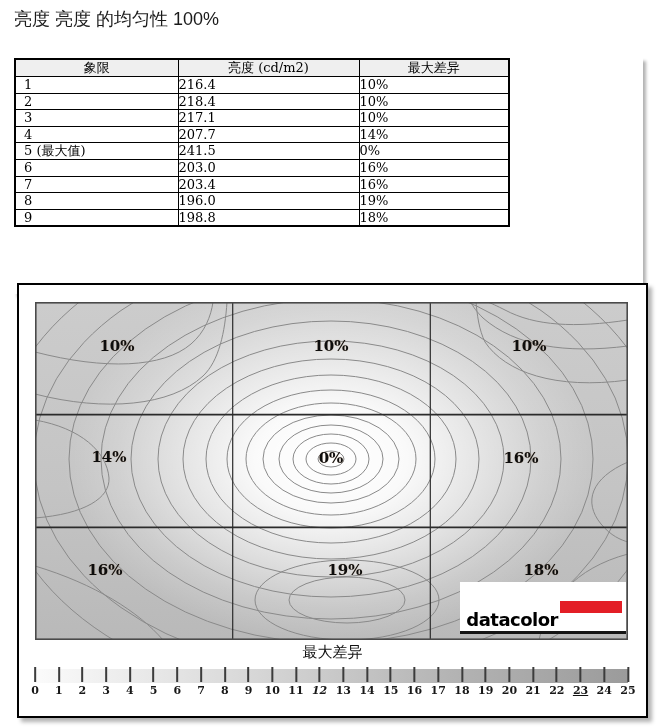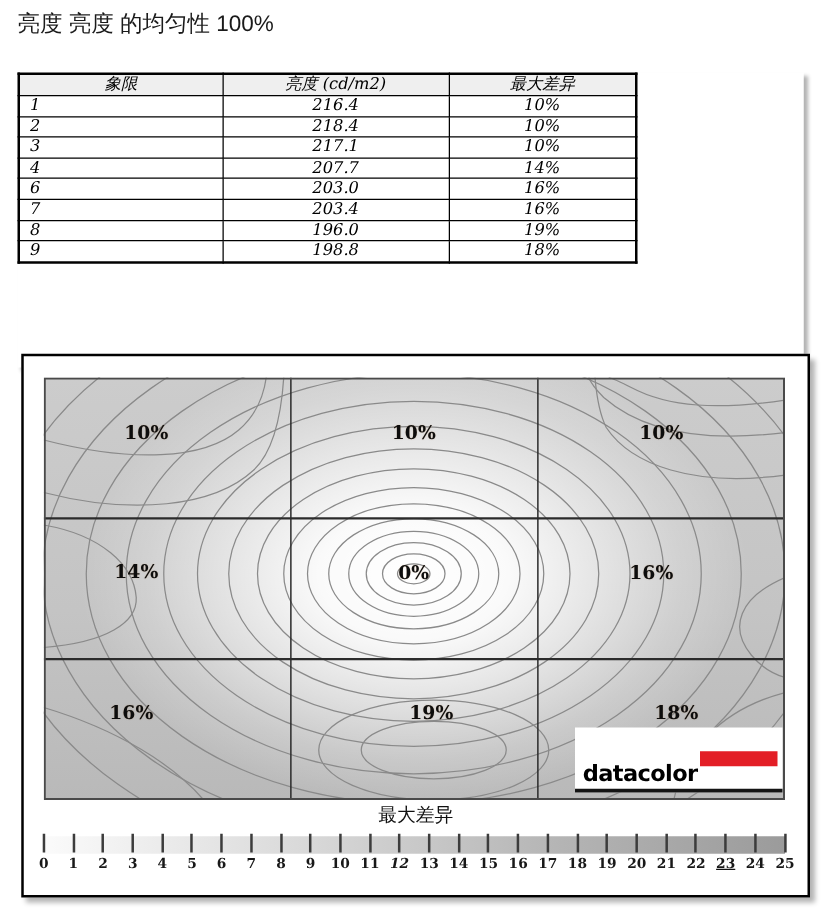"象限" .table-panel { font-style: italic -> none }
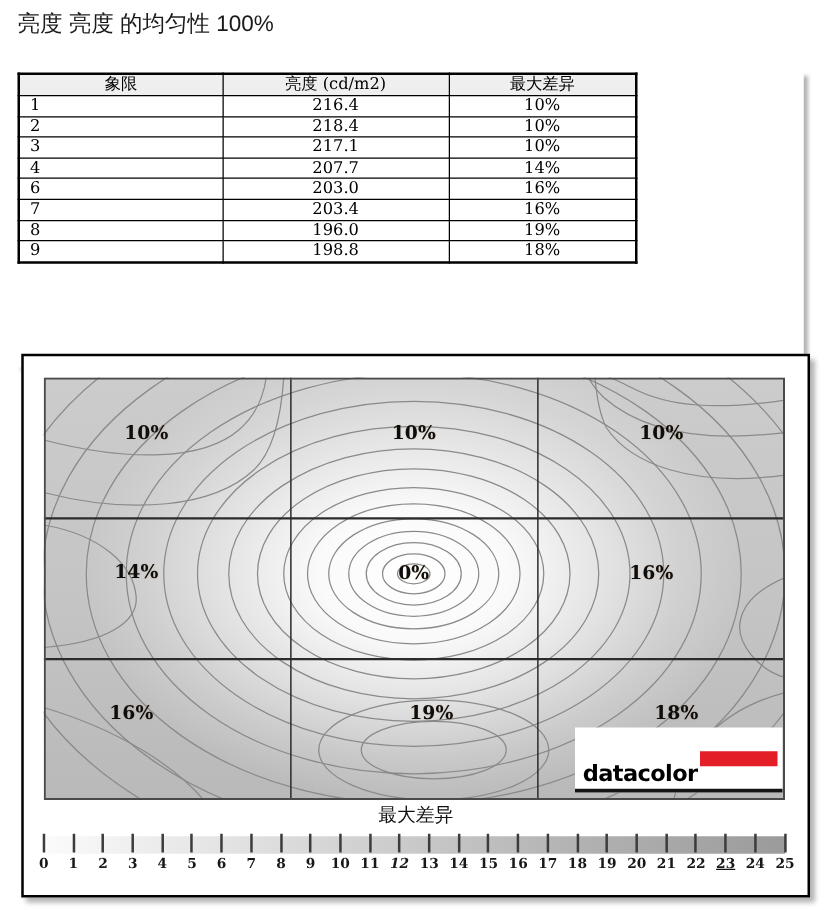"216.4" table.report td.c { text-align: center -> left }
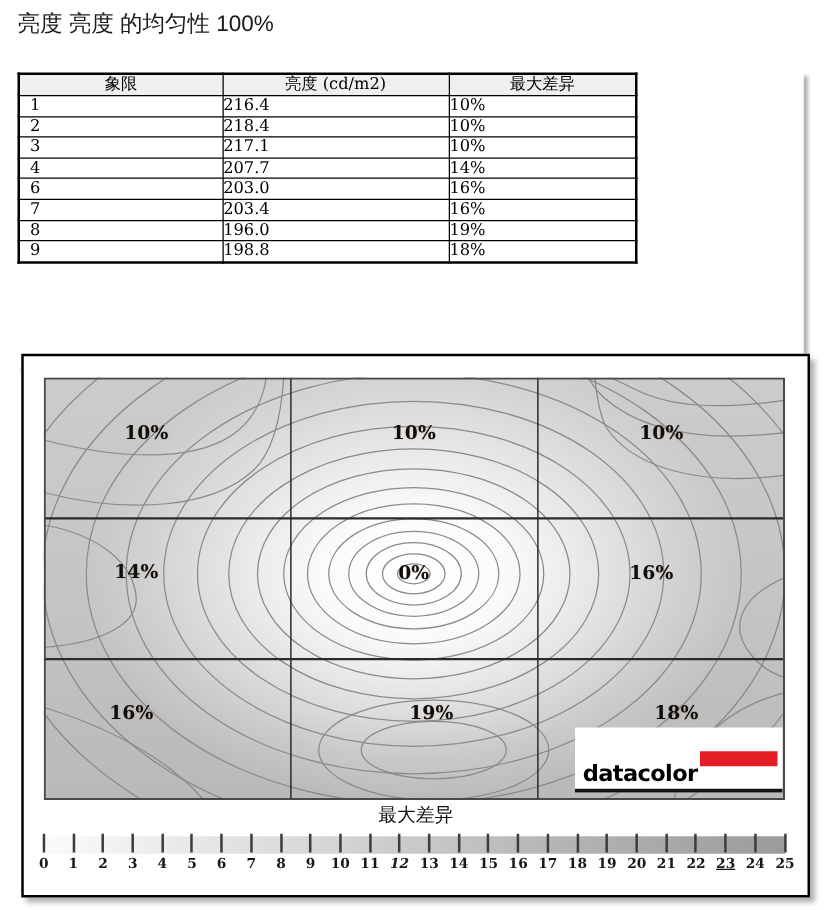"5 (最大值)" tr { html: none -> <tr> <td>5 (最大值)</td> <td>241.5</td> <td>0%</td> </tr> }
